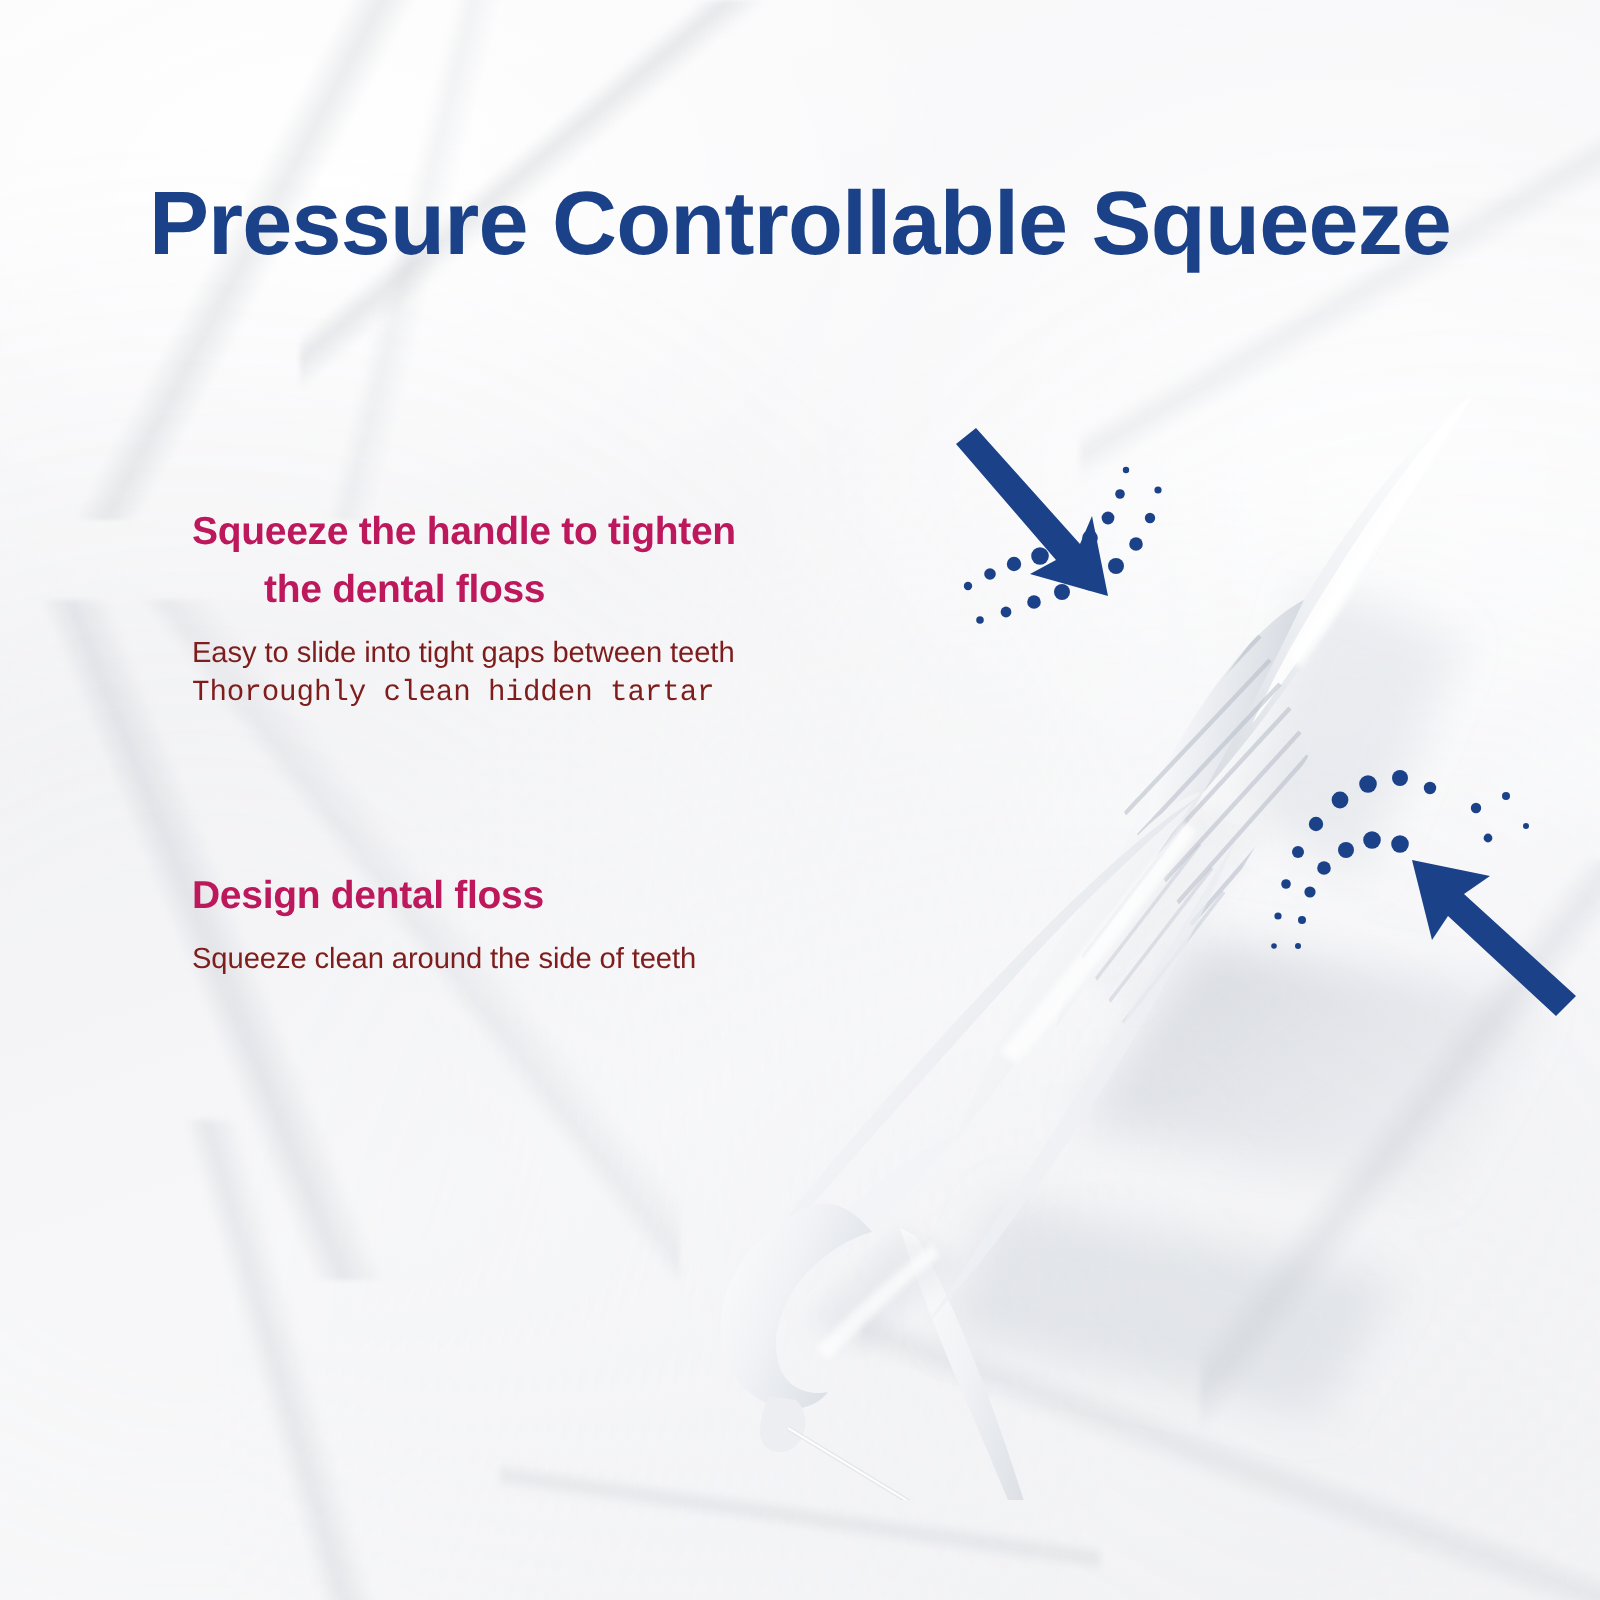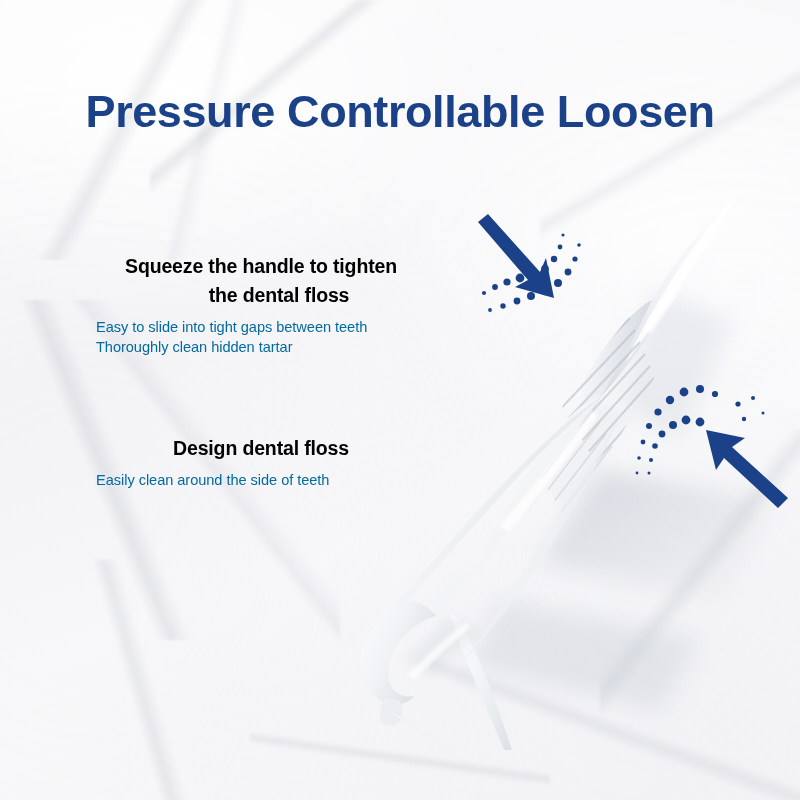"Pressure Controllable Loosen" div.title { text: Loosen -> Squeeze }
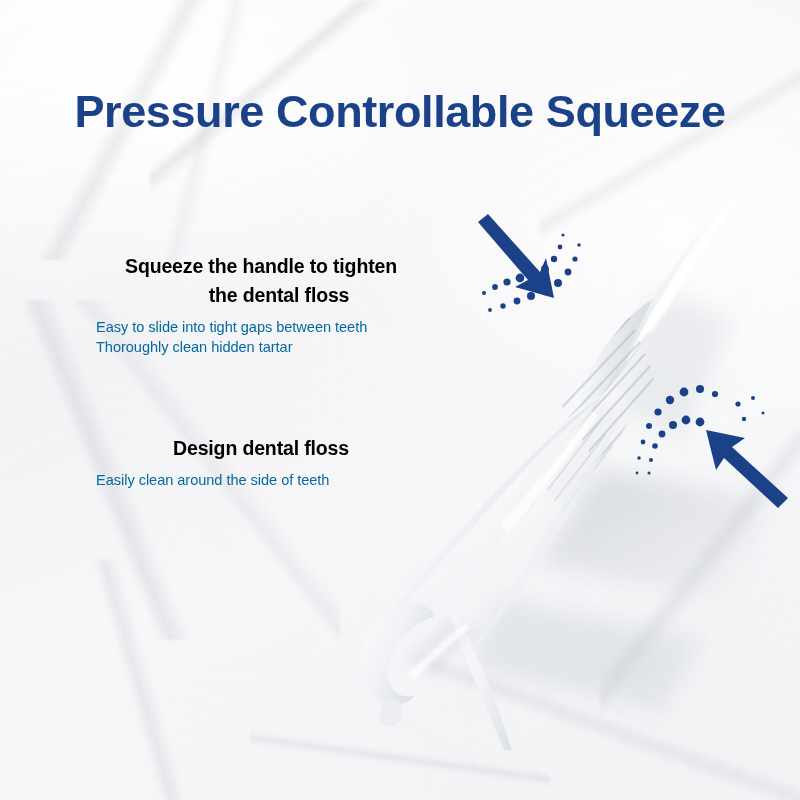"Squeeze the handle to tighten" .blk-head { color: #000000 -> #be185d; text-align: center -> none }
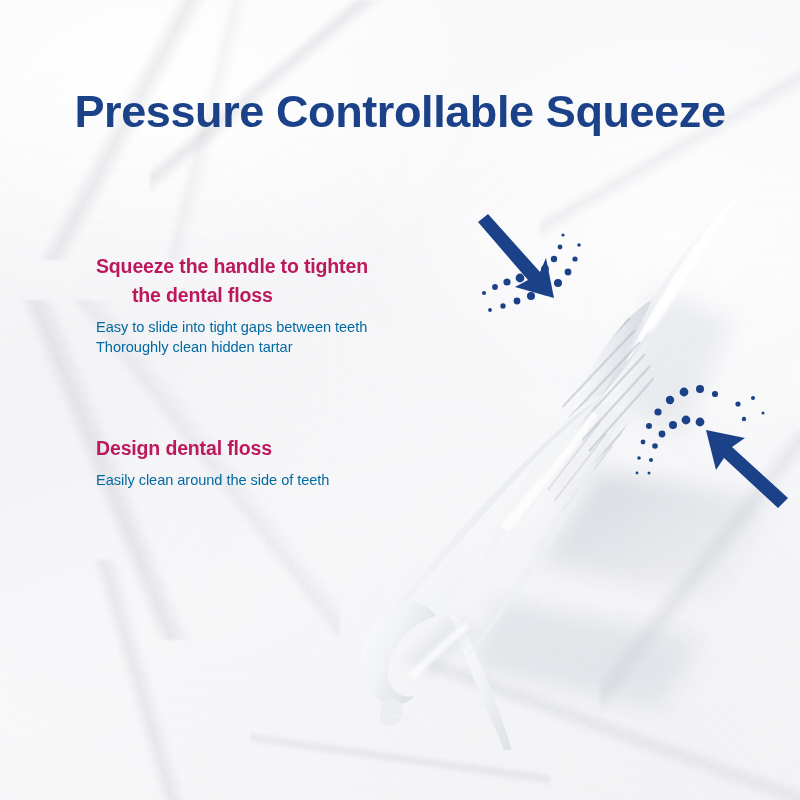"Easy to slide into tight" .blk-sub { color: #0369a1 -> #7f1d1d }
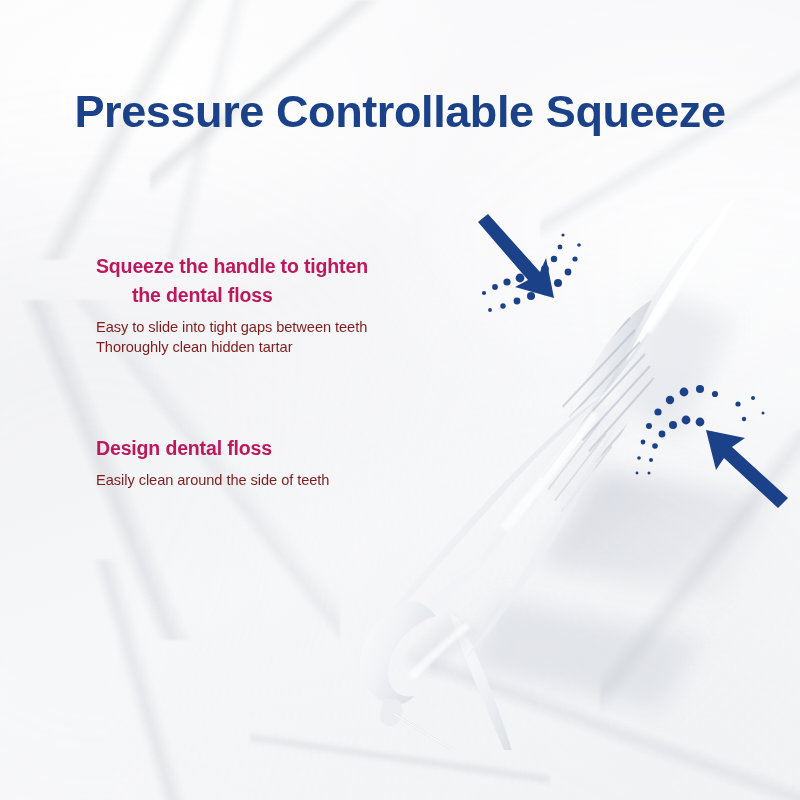"Thoroughly clean hidden tartar" .blk-sub .l2 { font-family: none -> Liberation Mono, monospace }
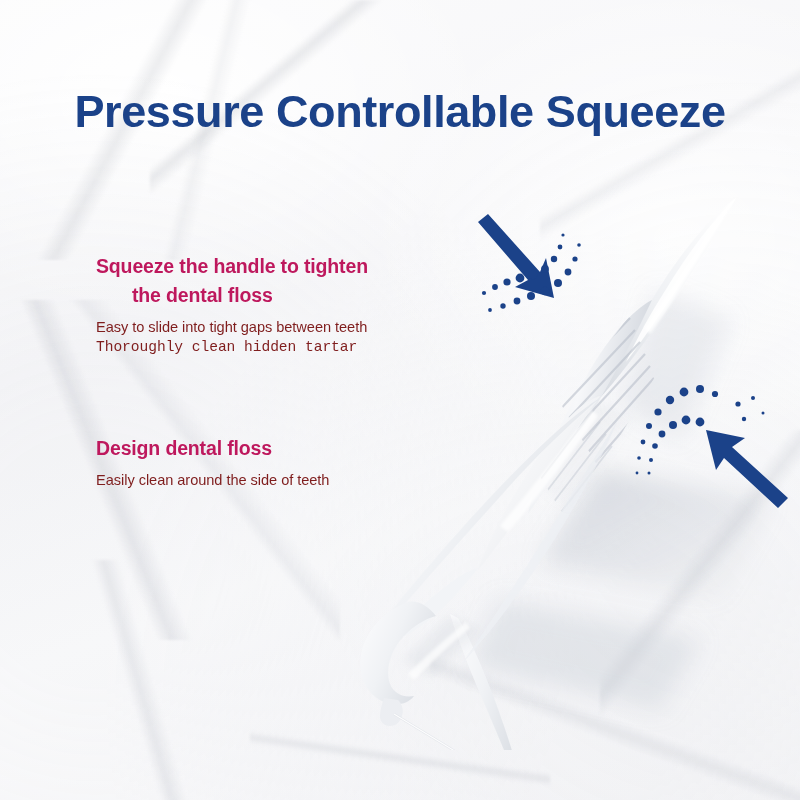"Easily clean around the side" span { text: Easily -> Squeeze }
